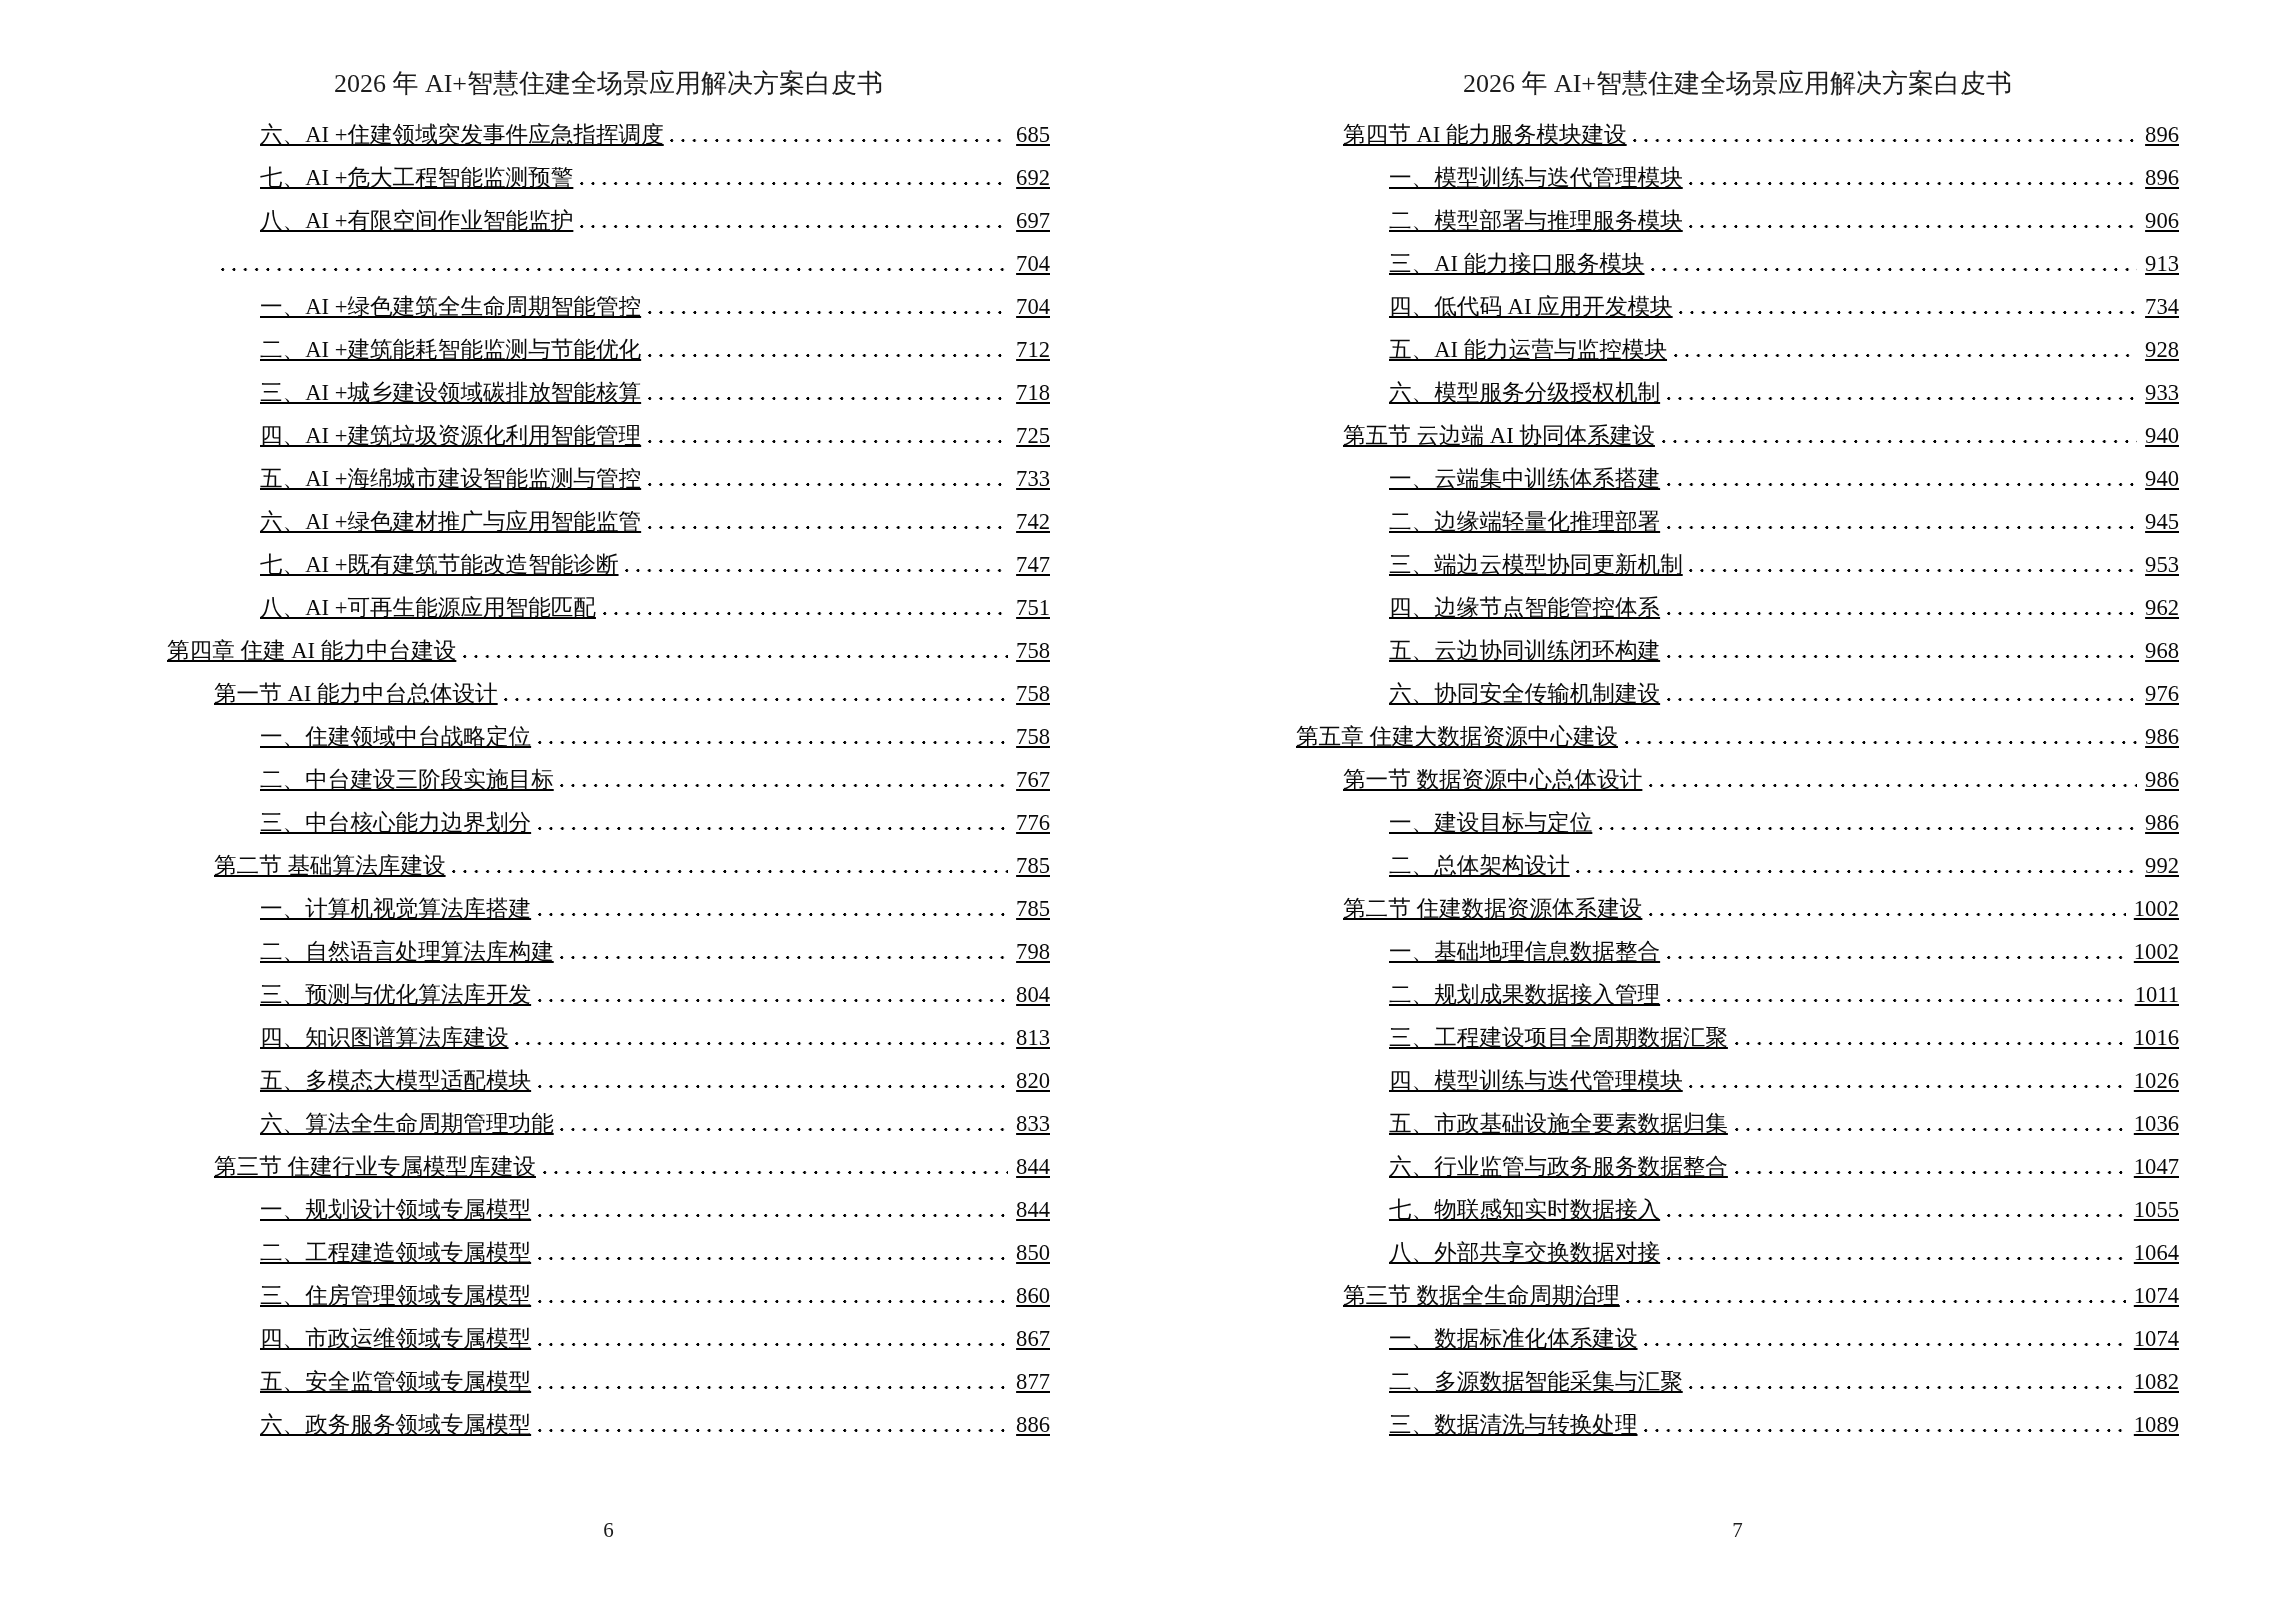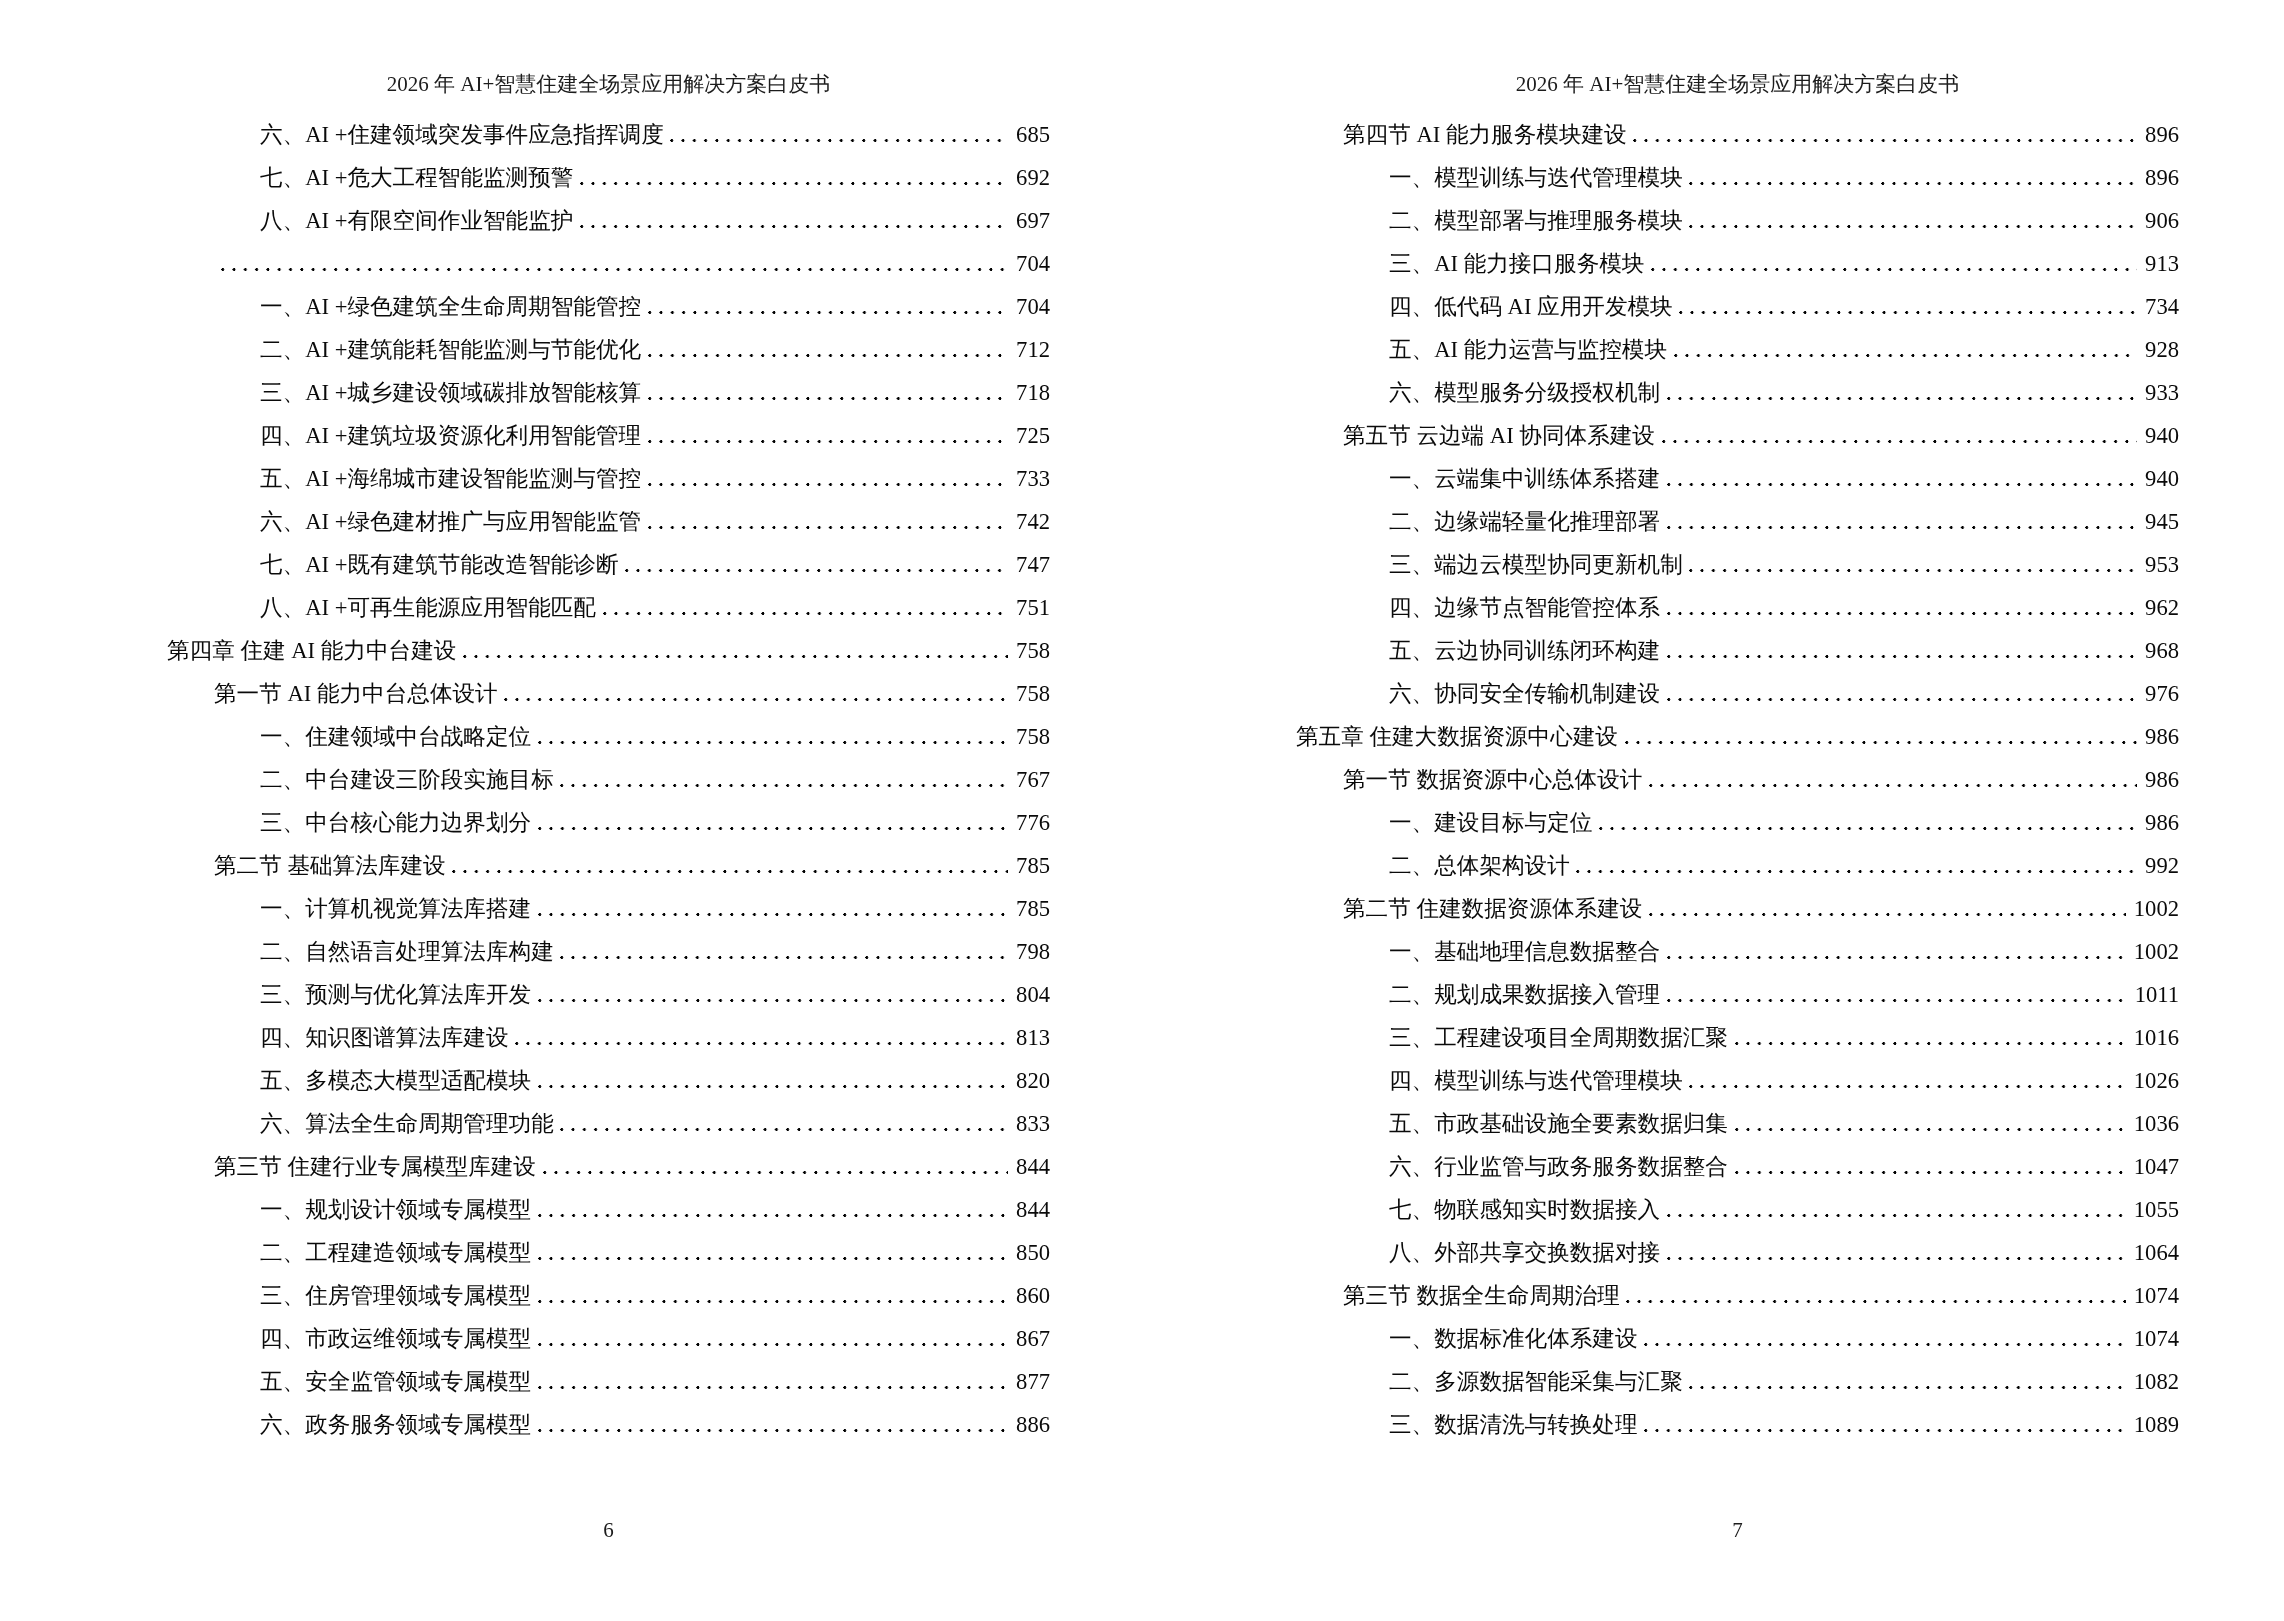"2026 年 AI+智慧住建全场景应用解决方案白皮书" .running-header { font-size: 21px -> 26px }
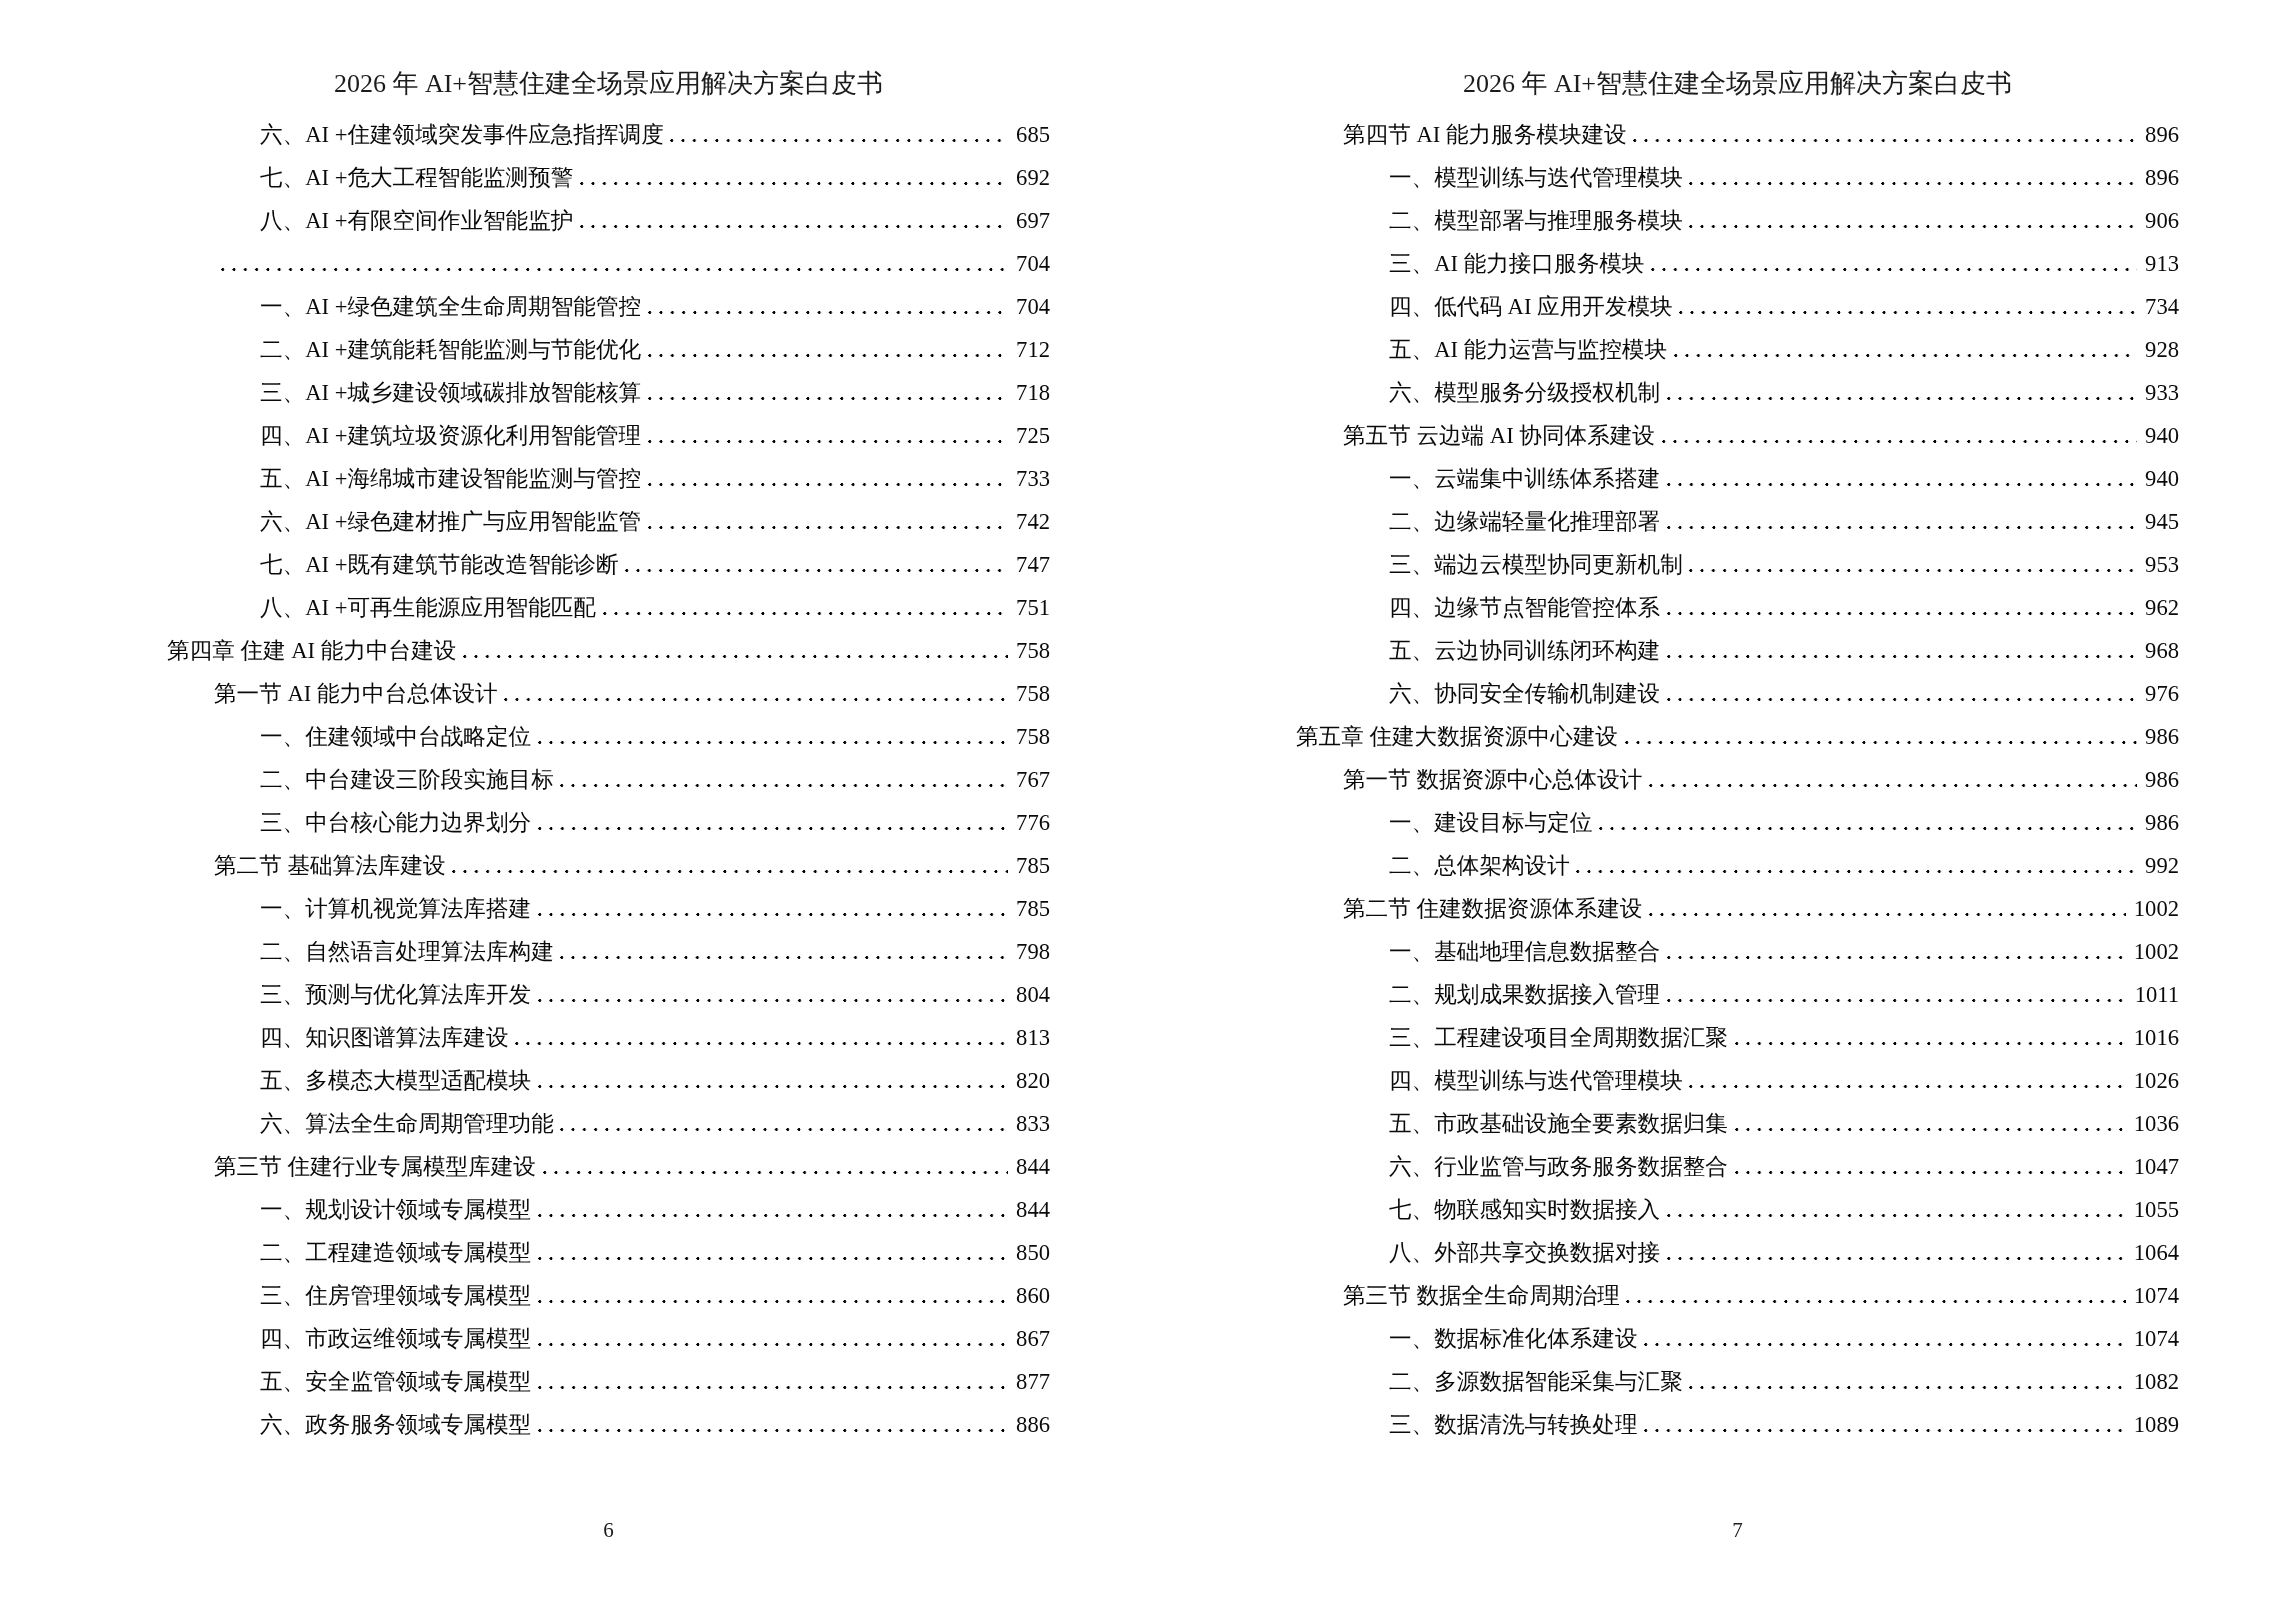"六、AI +住建领域突发事件应急指挥调度" .toc-list { text-decoration: none -> underline }
